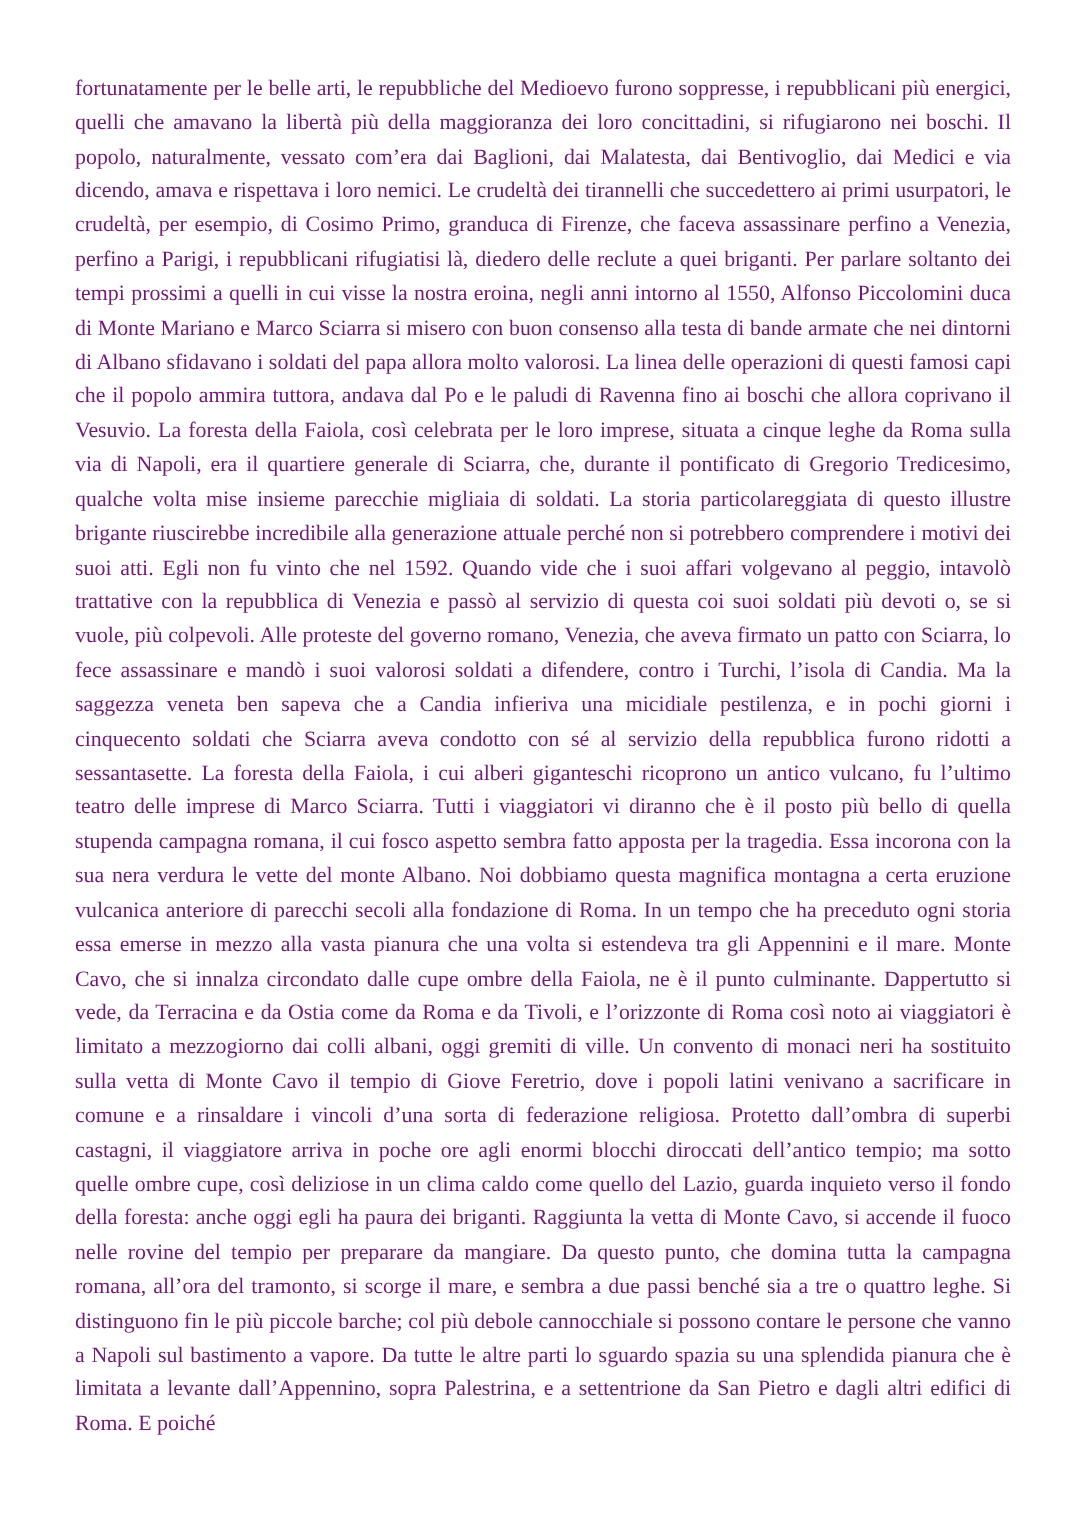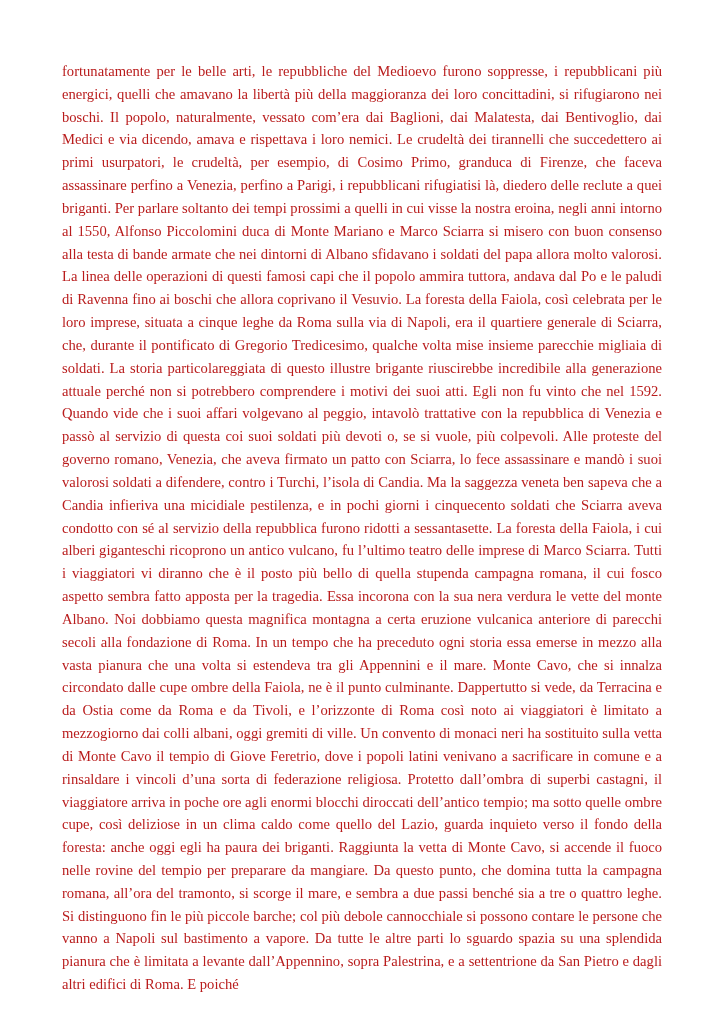"fortunatamente per le belle arti," .body-text { color: #b91c1c -> #701a75; margin: 16px -> 4px }
